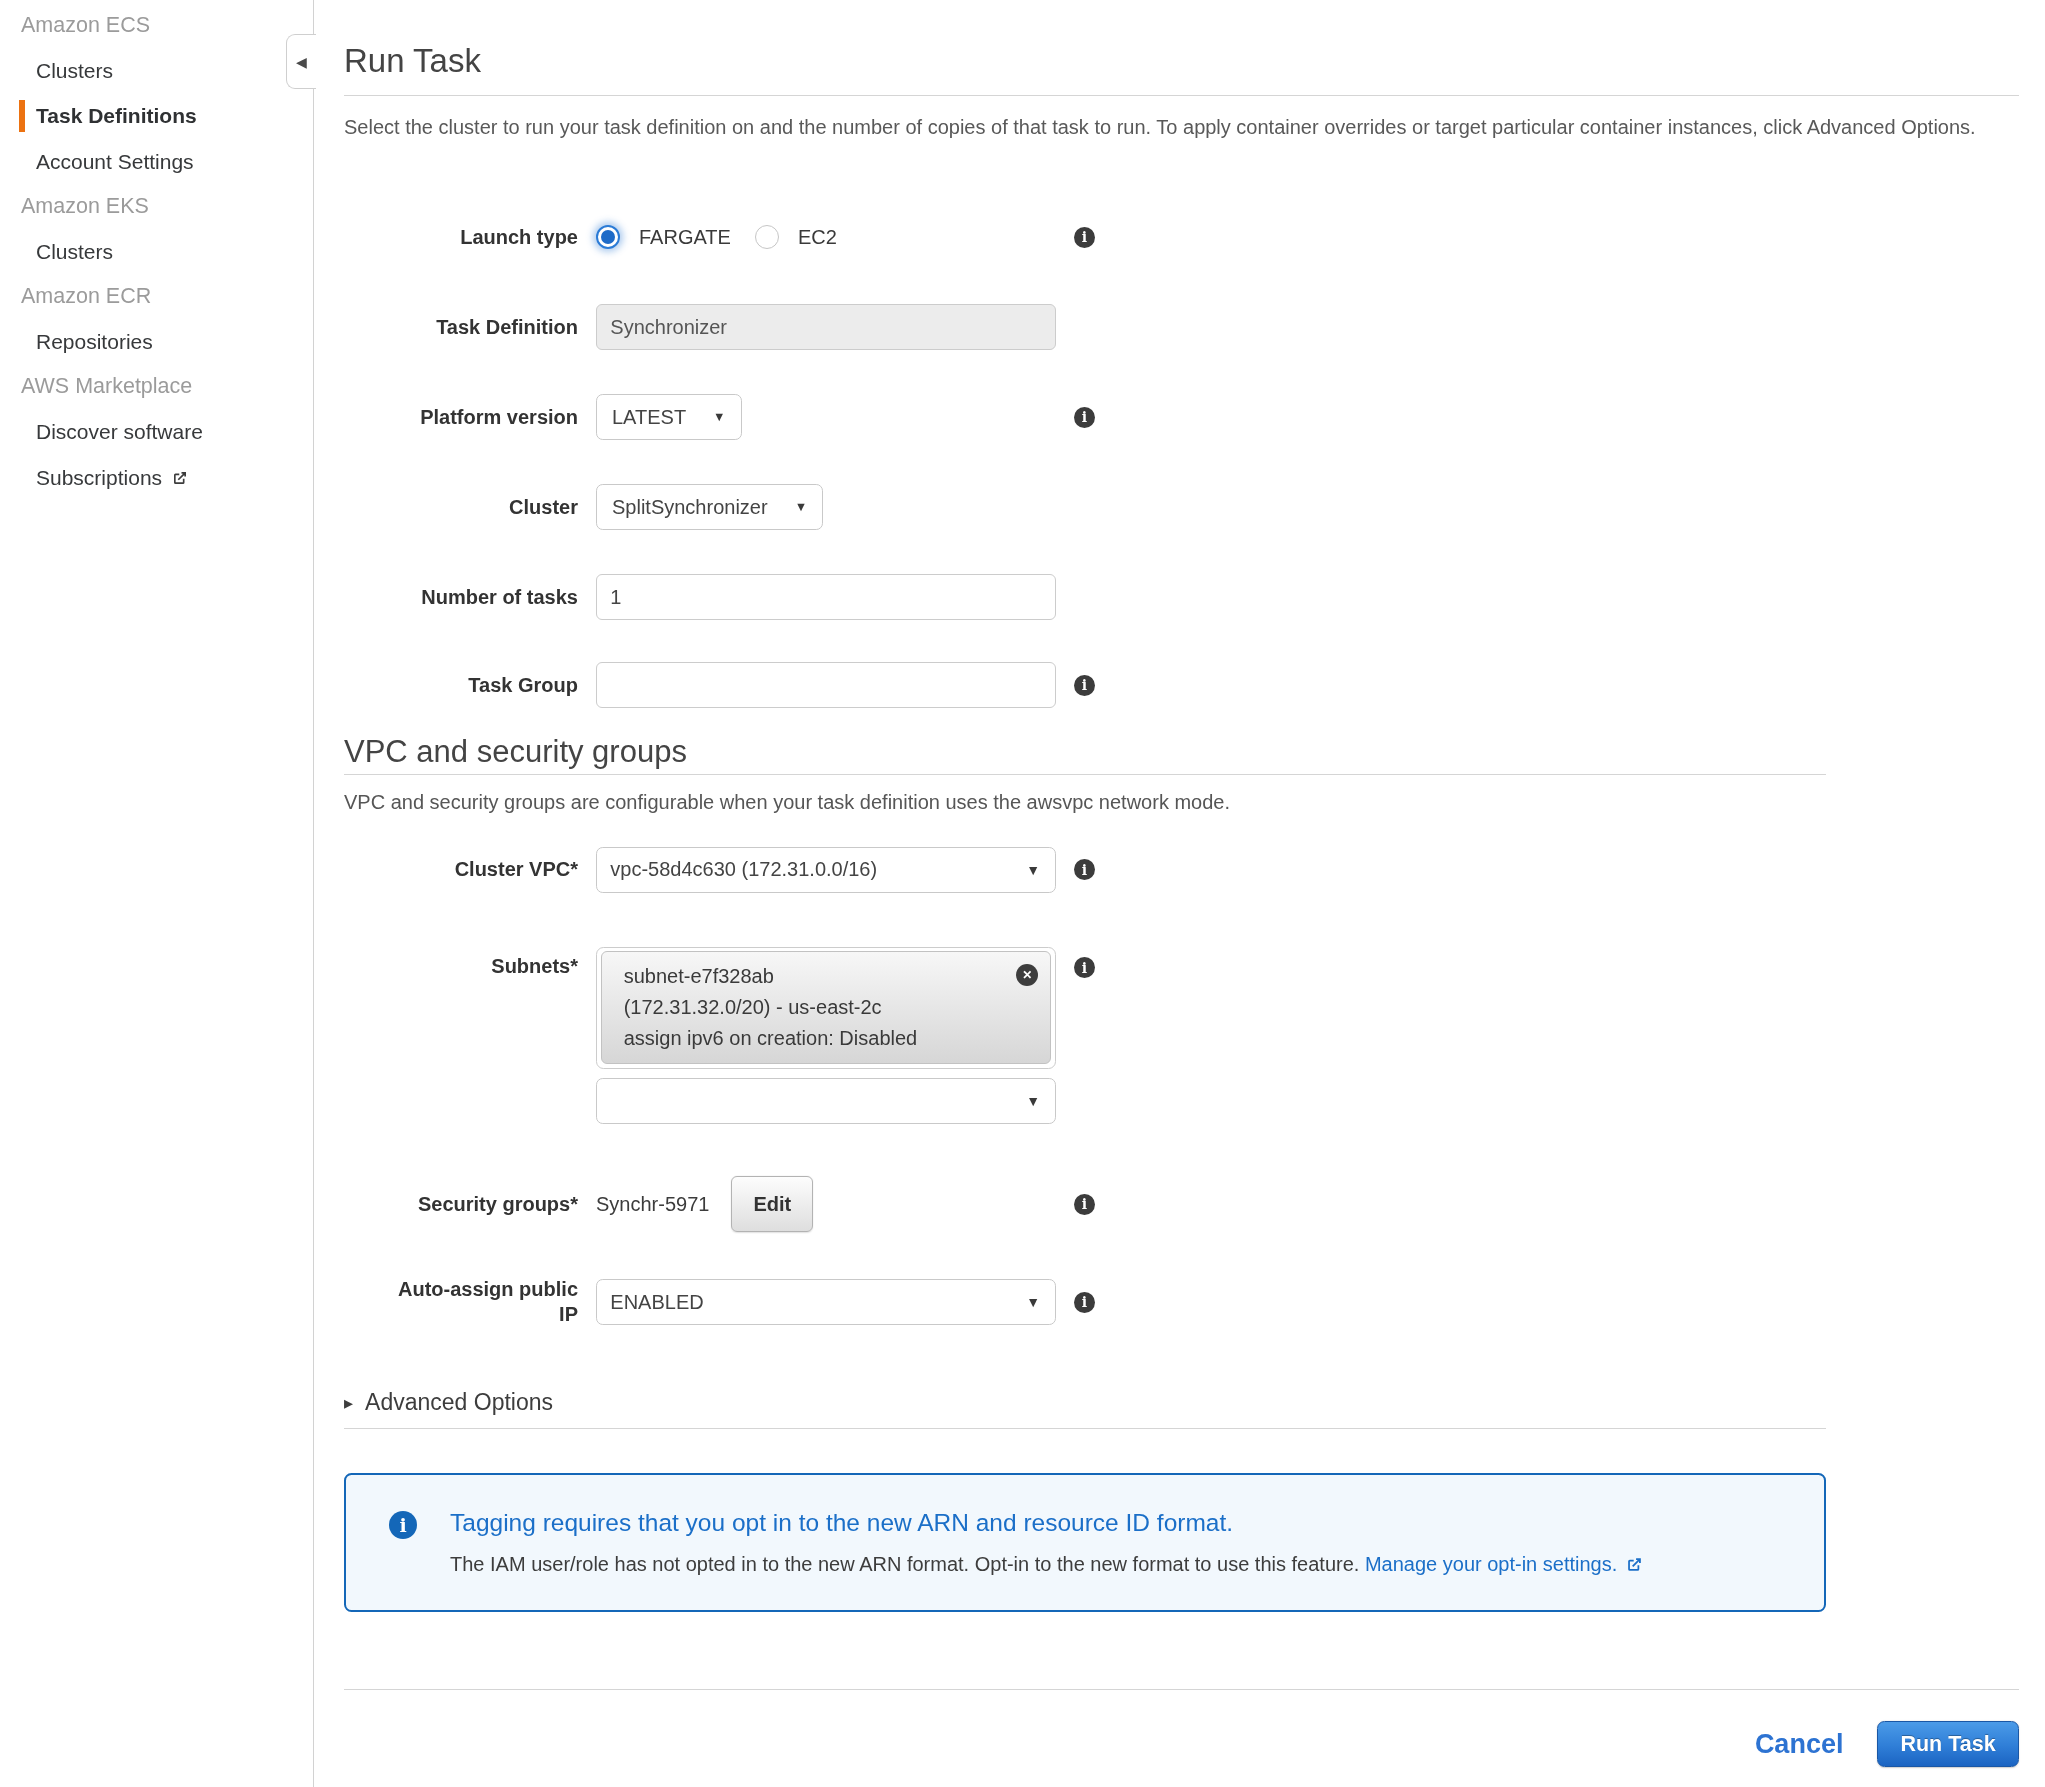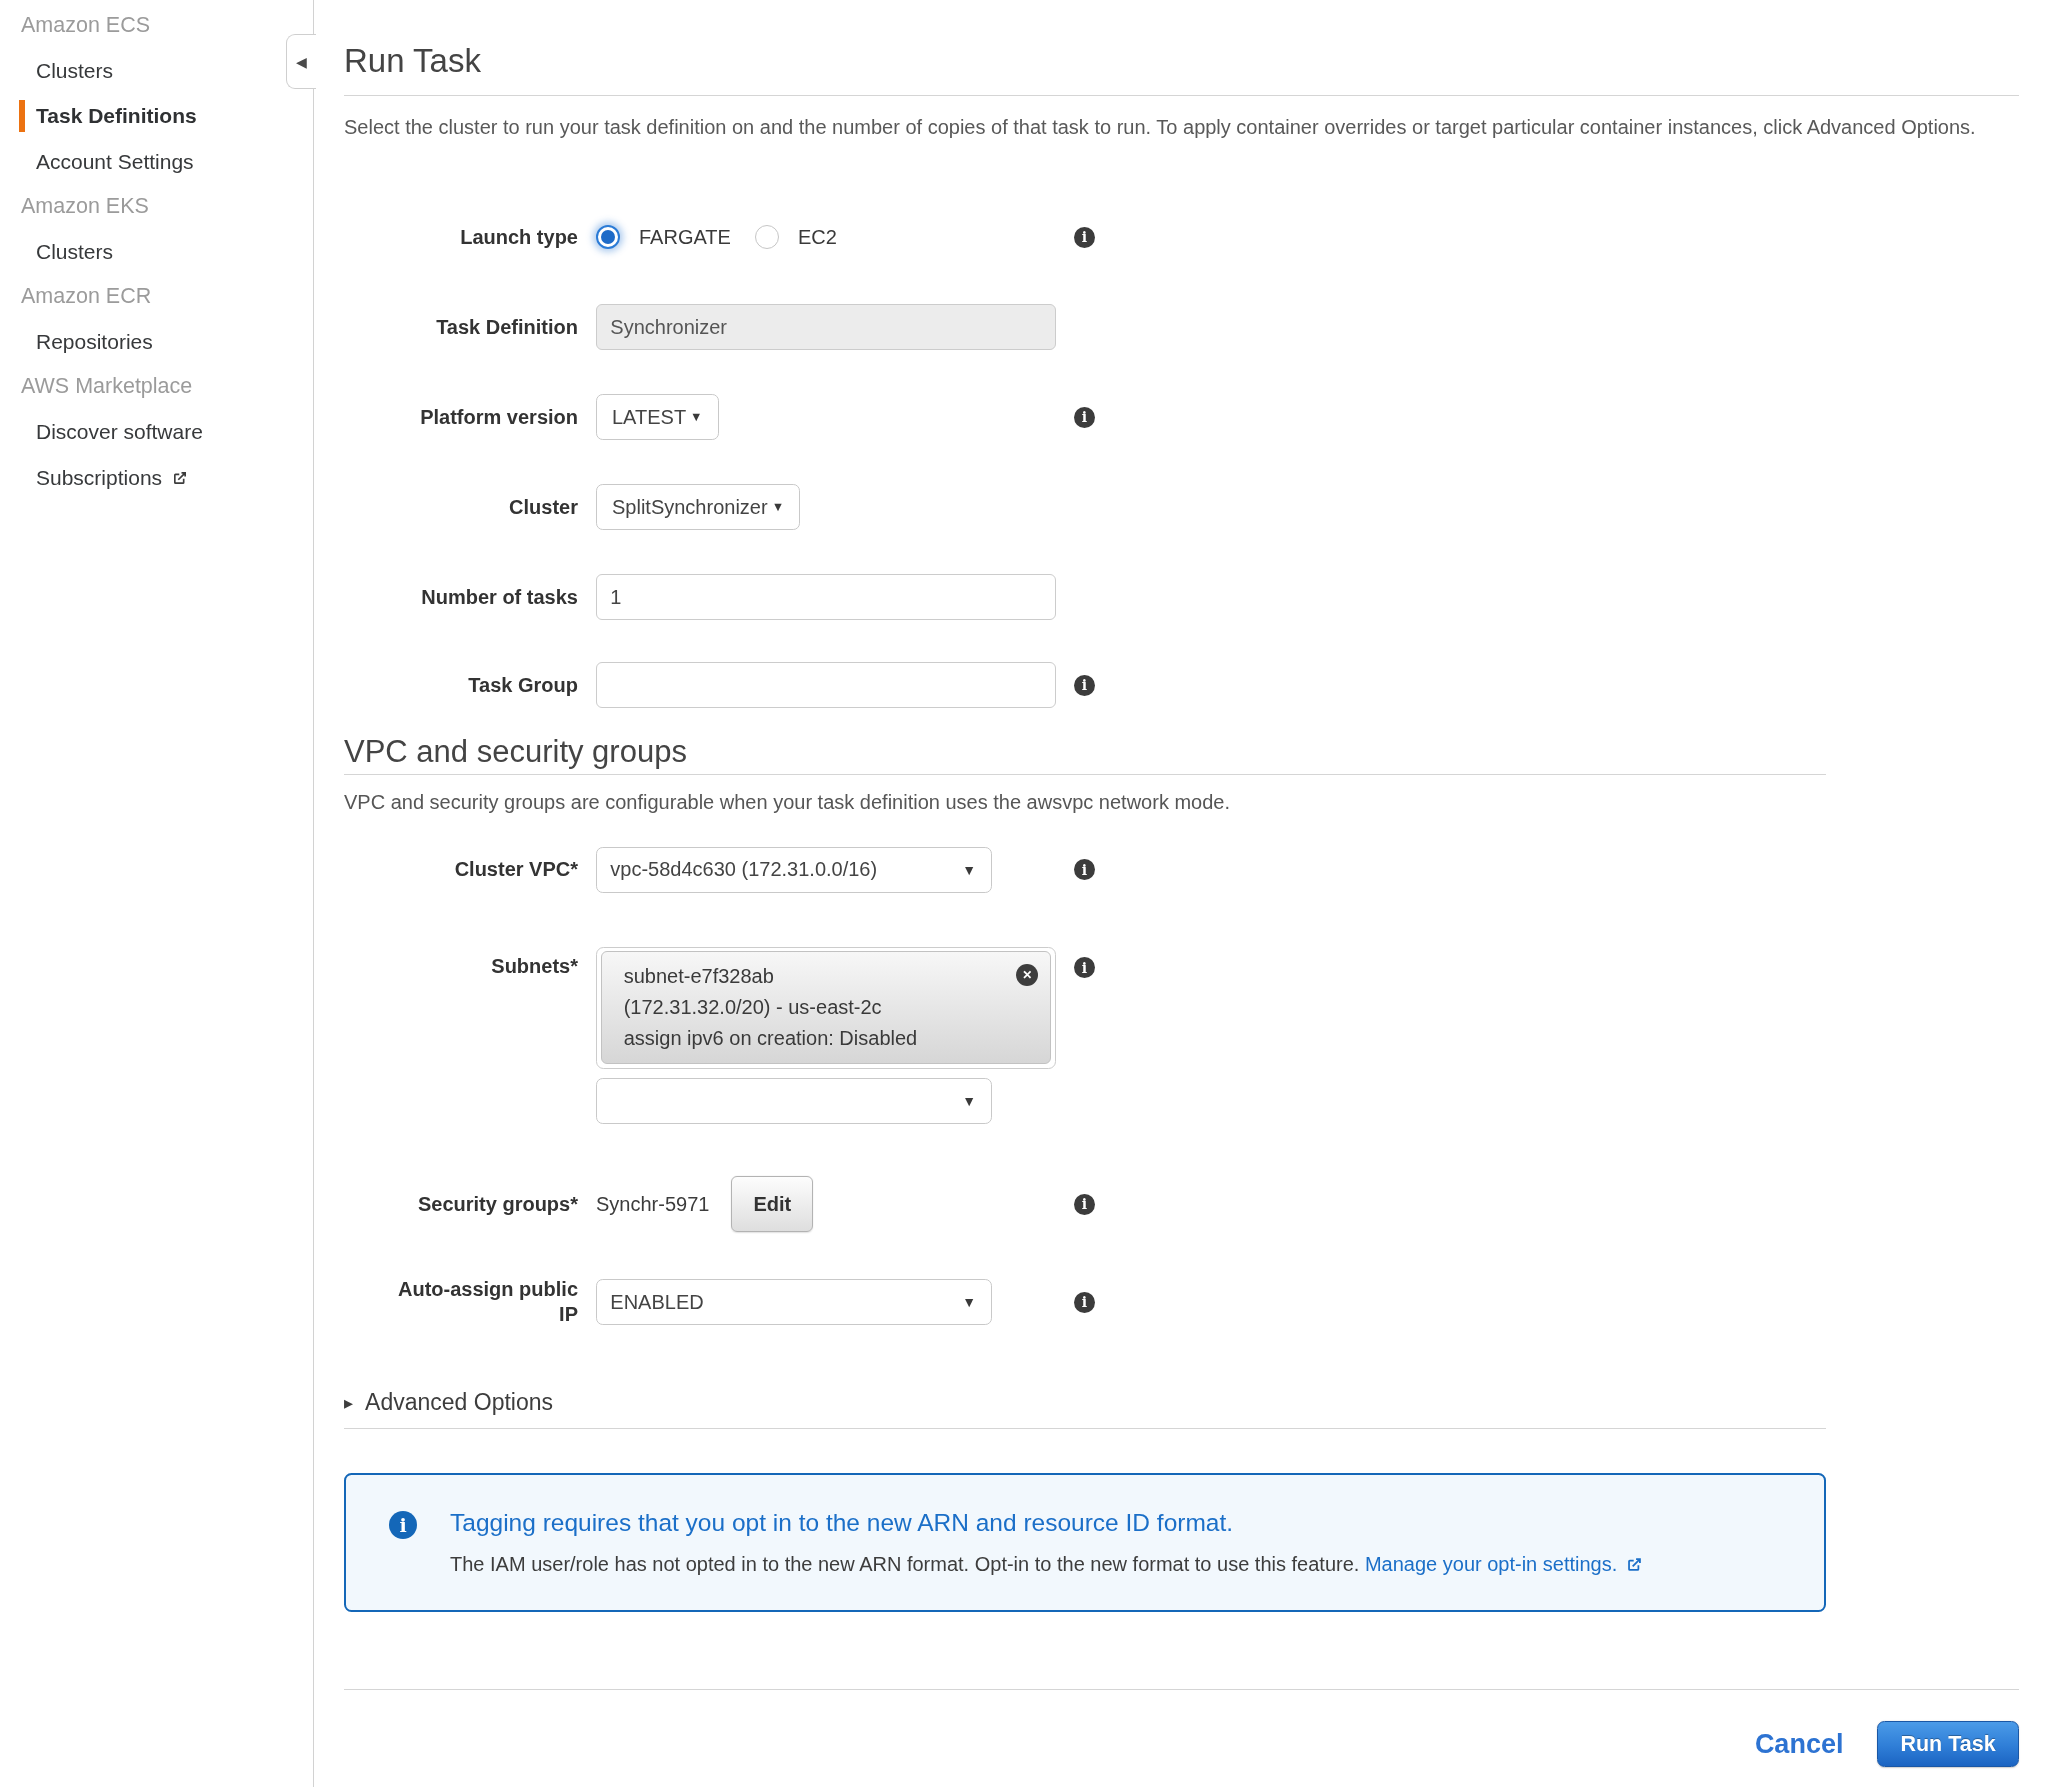"LATEST" .dropdown.inline { gap: 4px -> 27px }
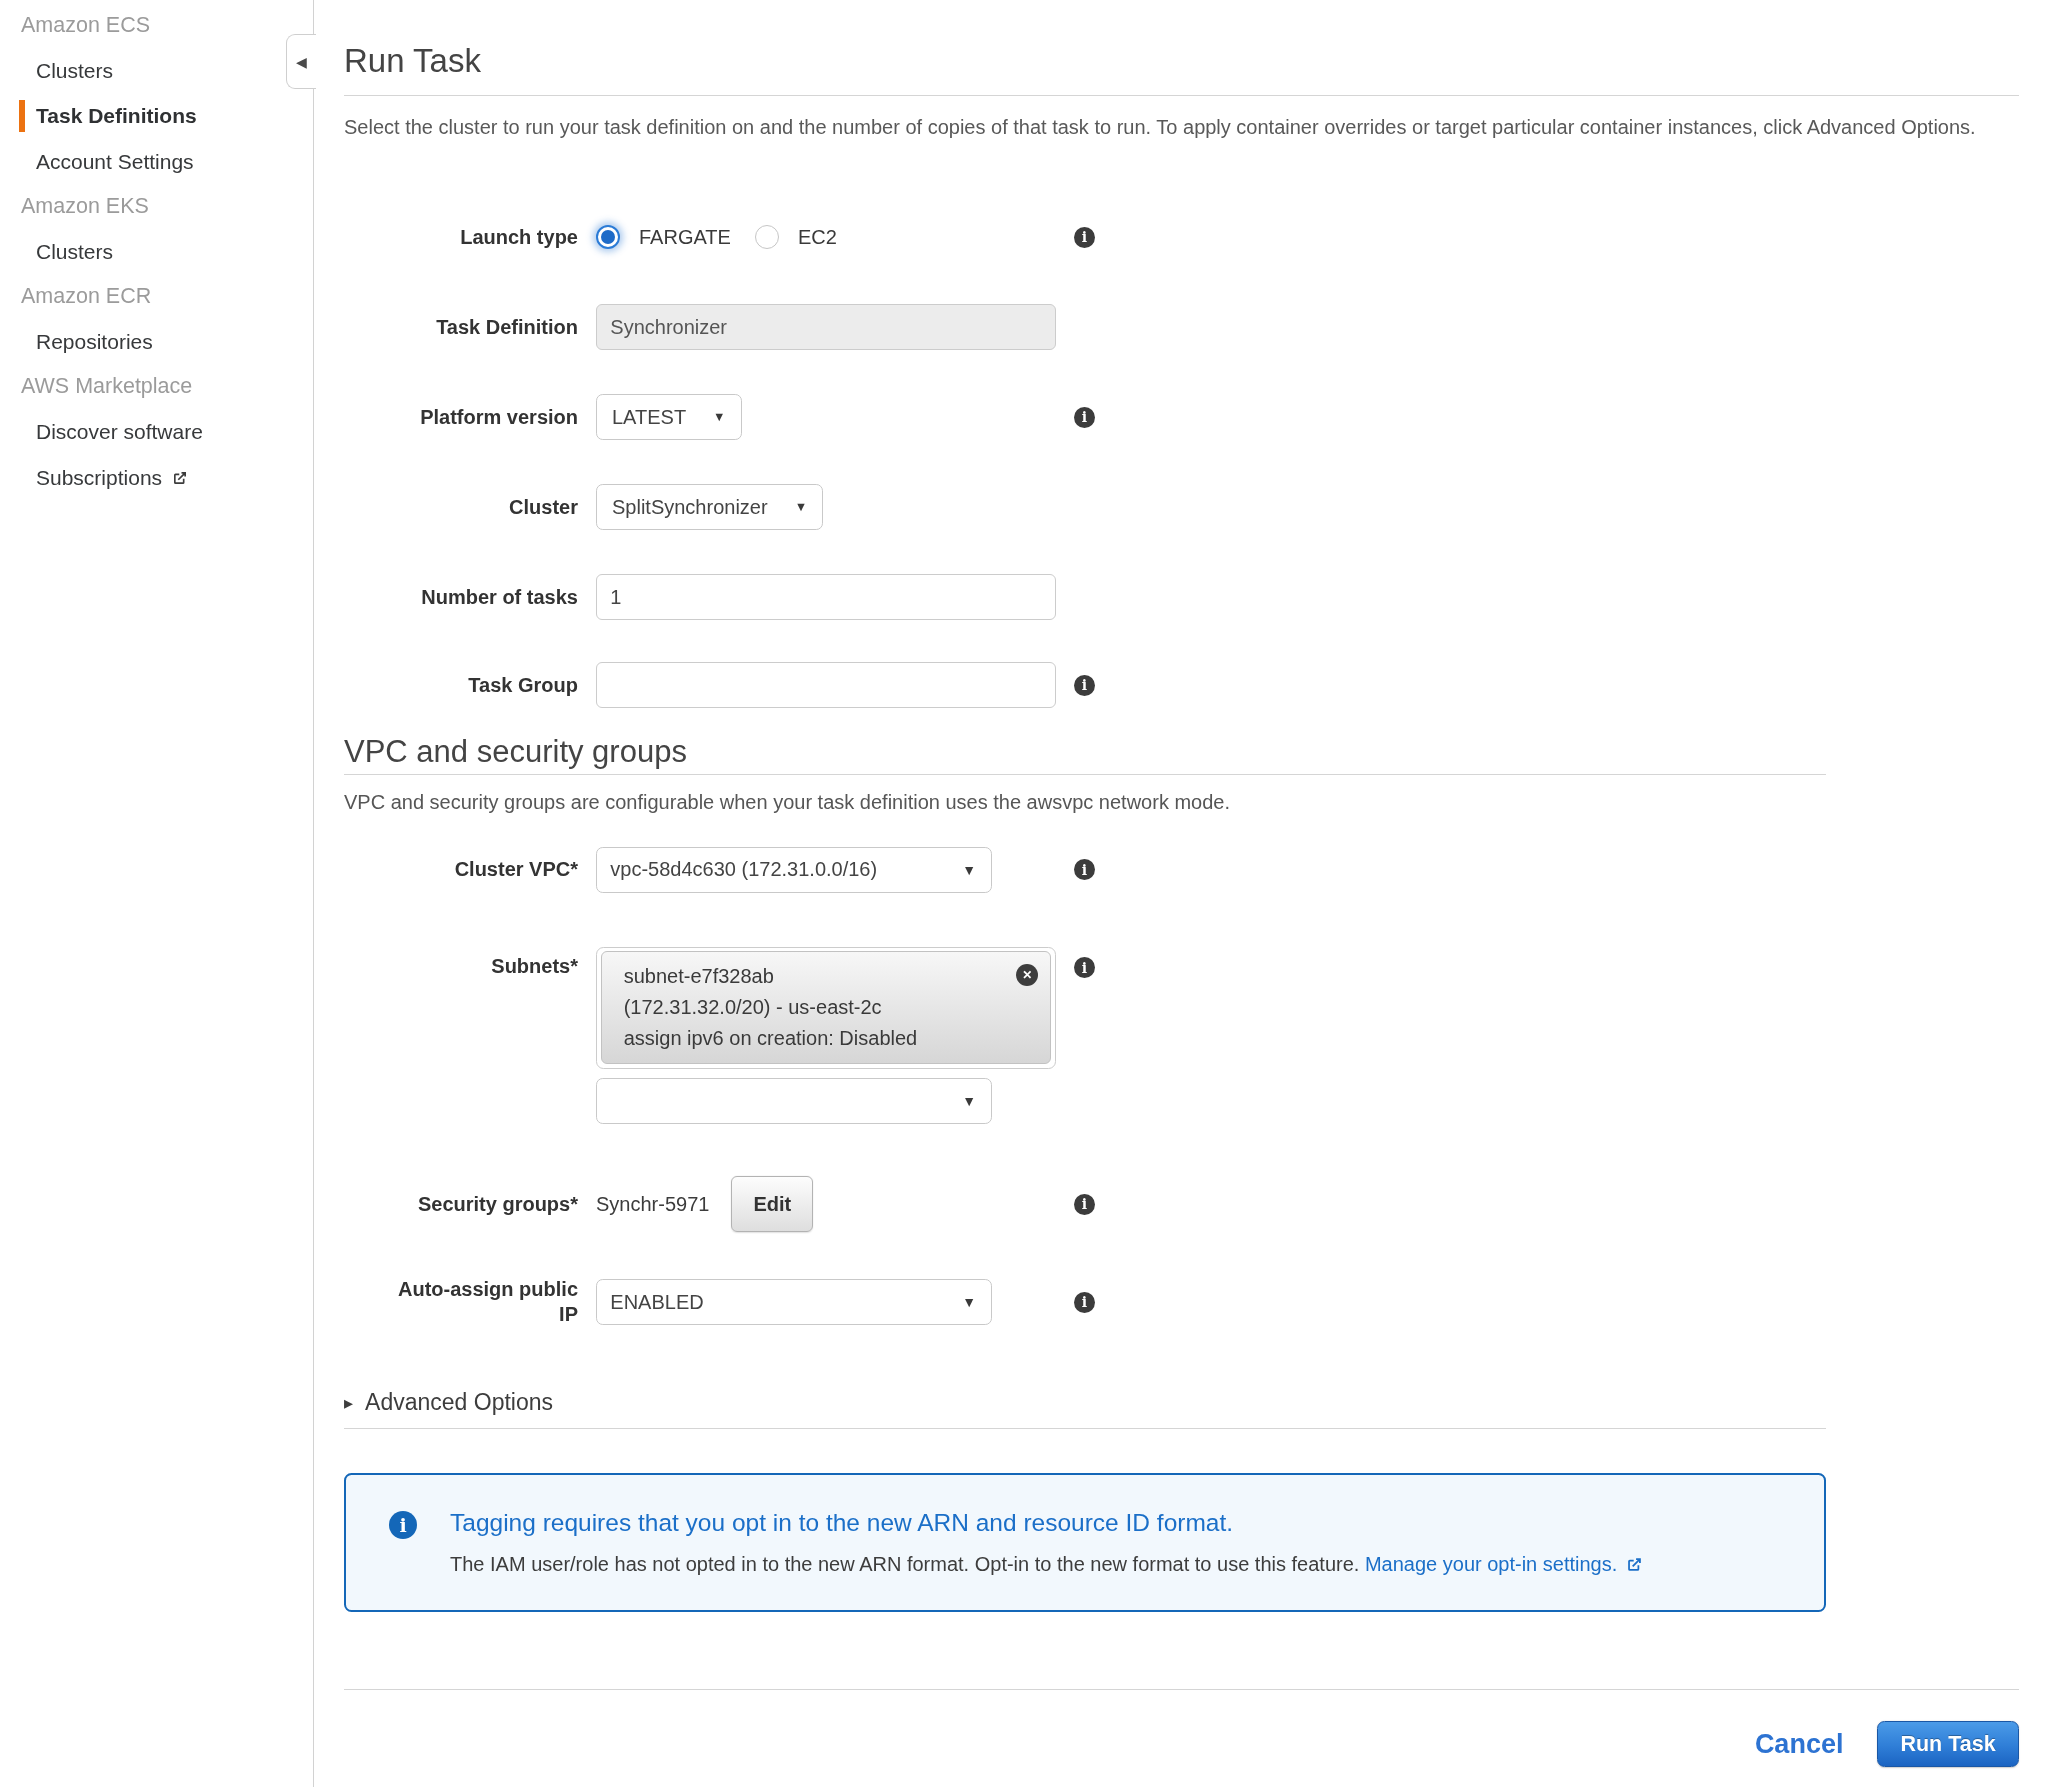"vpc-58d4c630 (172.31.0.0/16)" .dropdown.full { width: 396px -> 460px }
